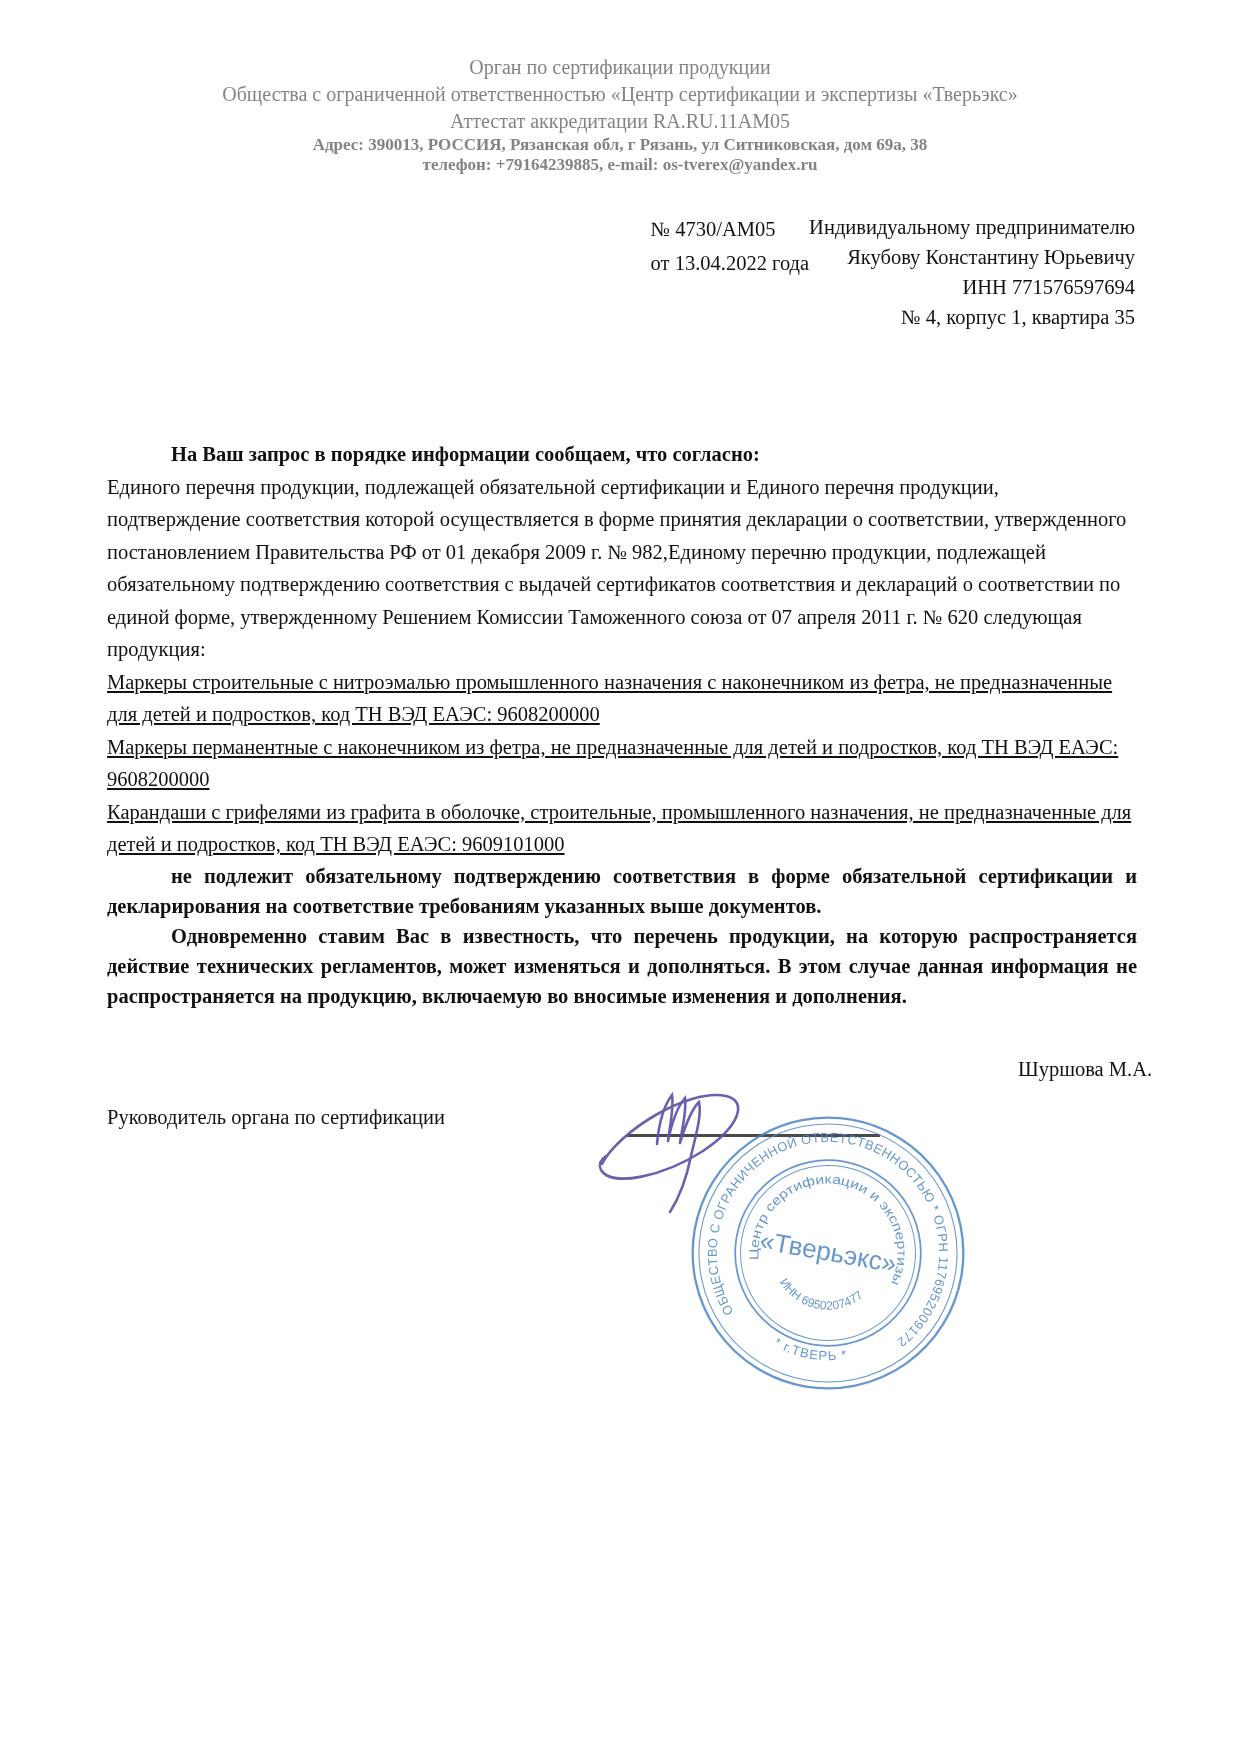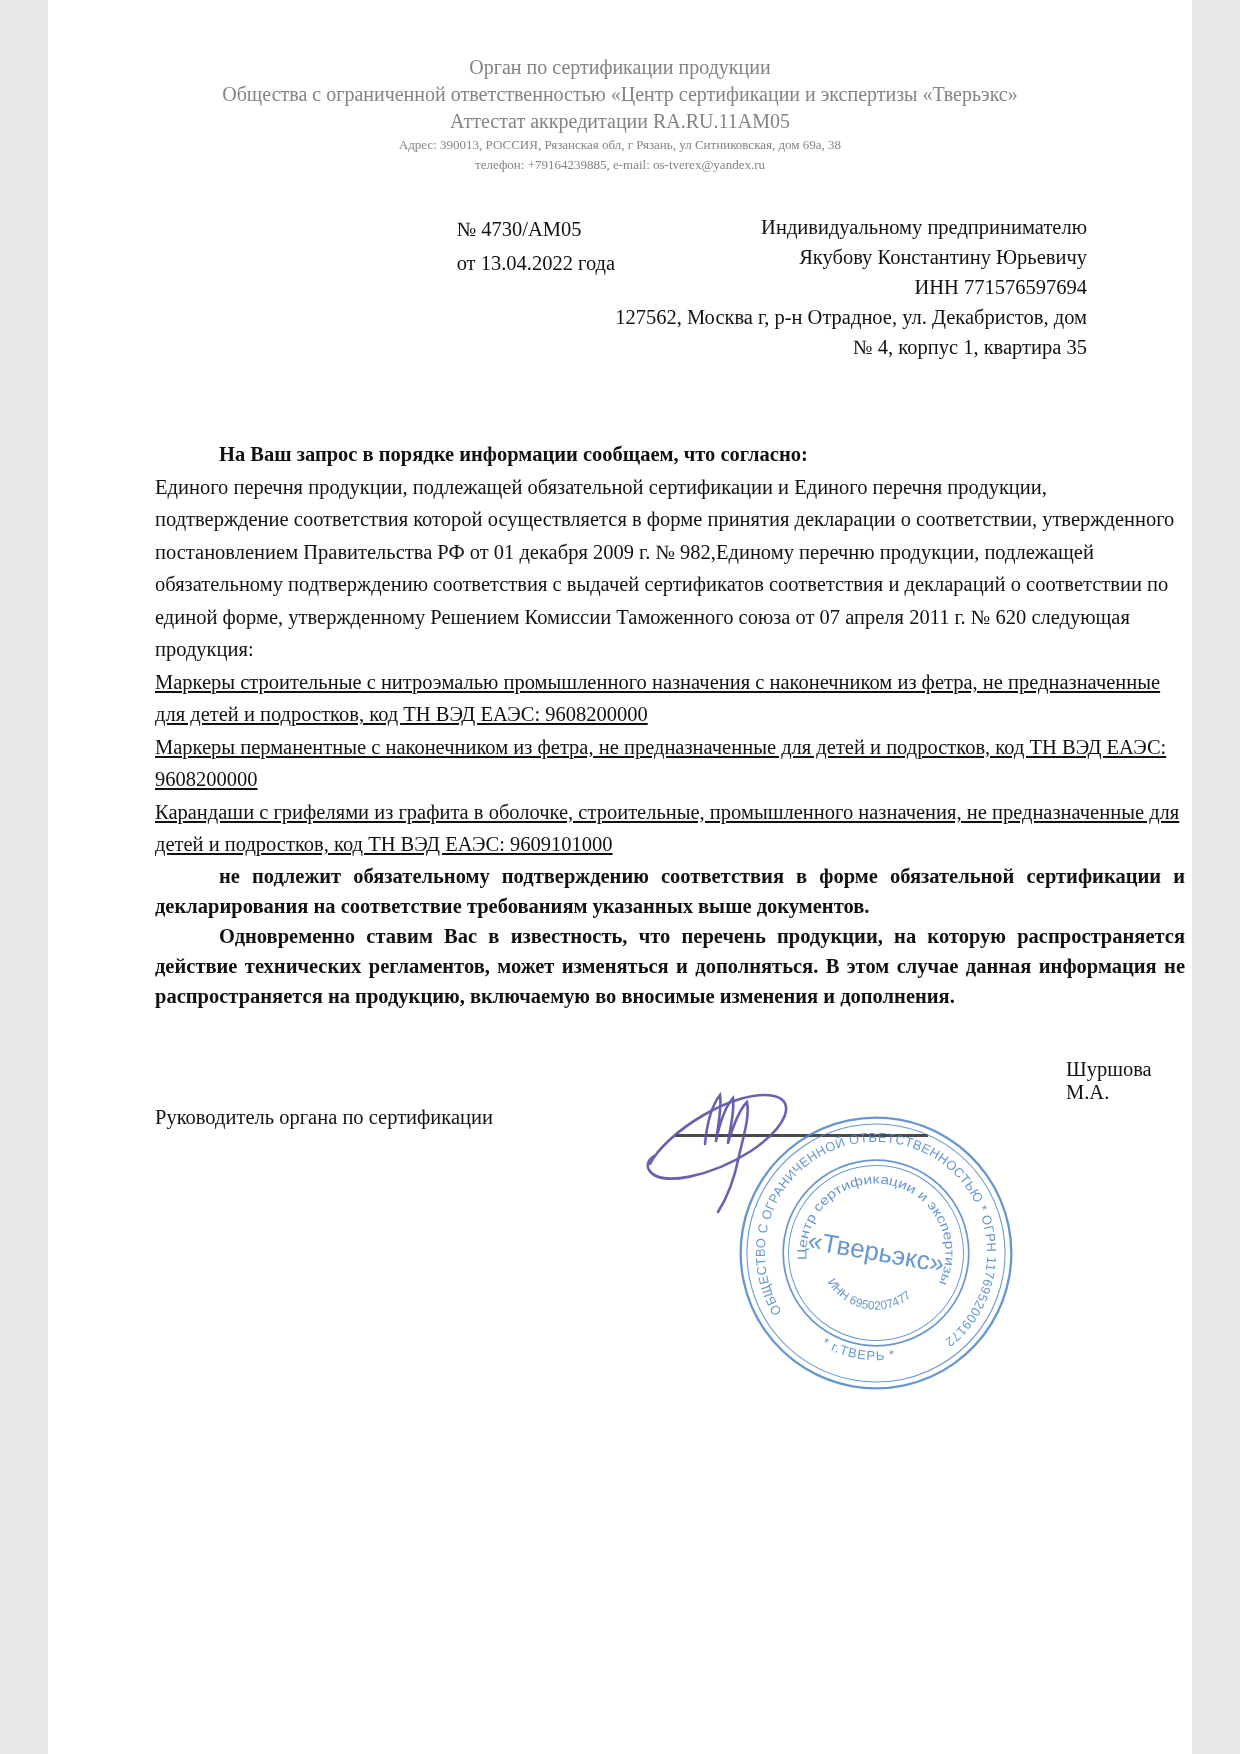"Орган по сертификации продукции" .page { width: 1144px -> 1240px }
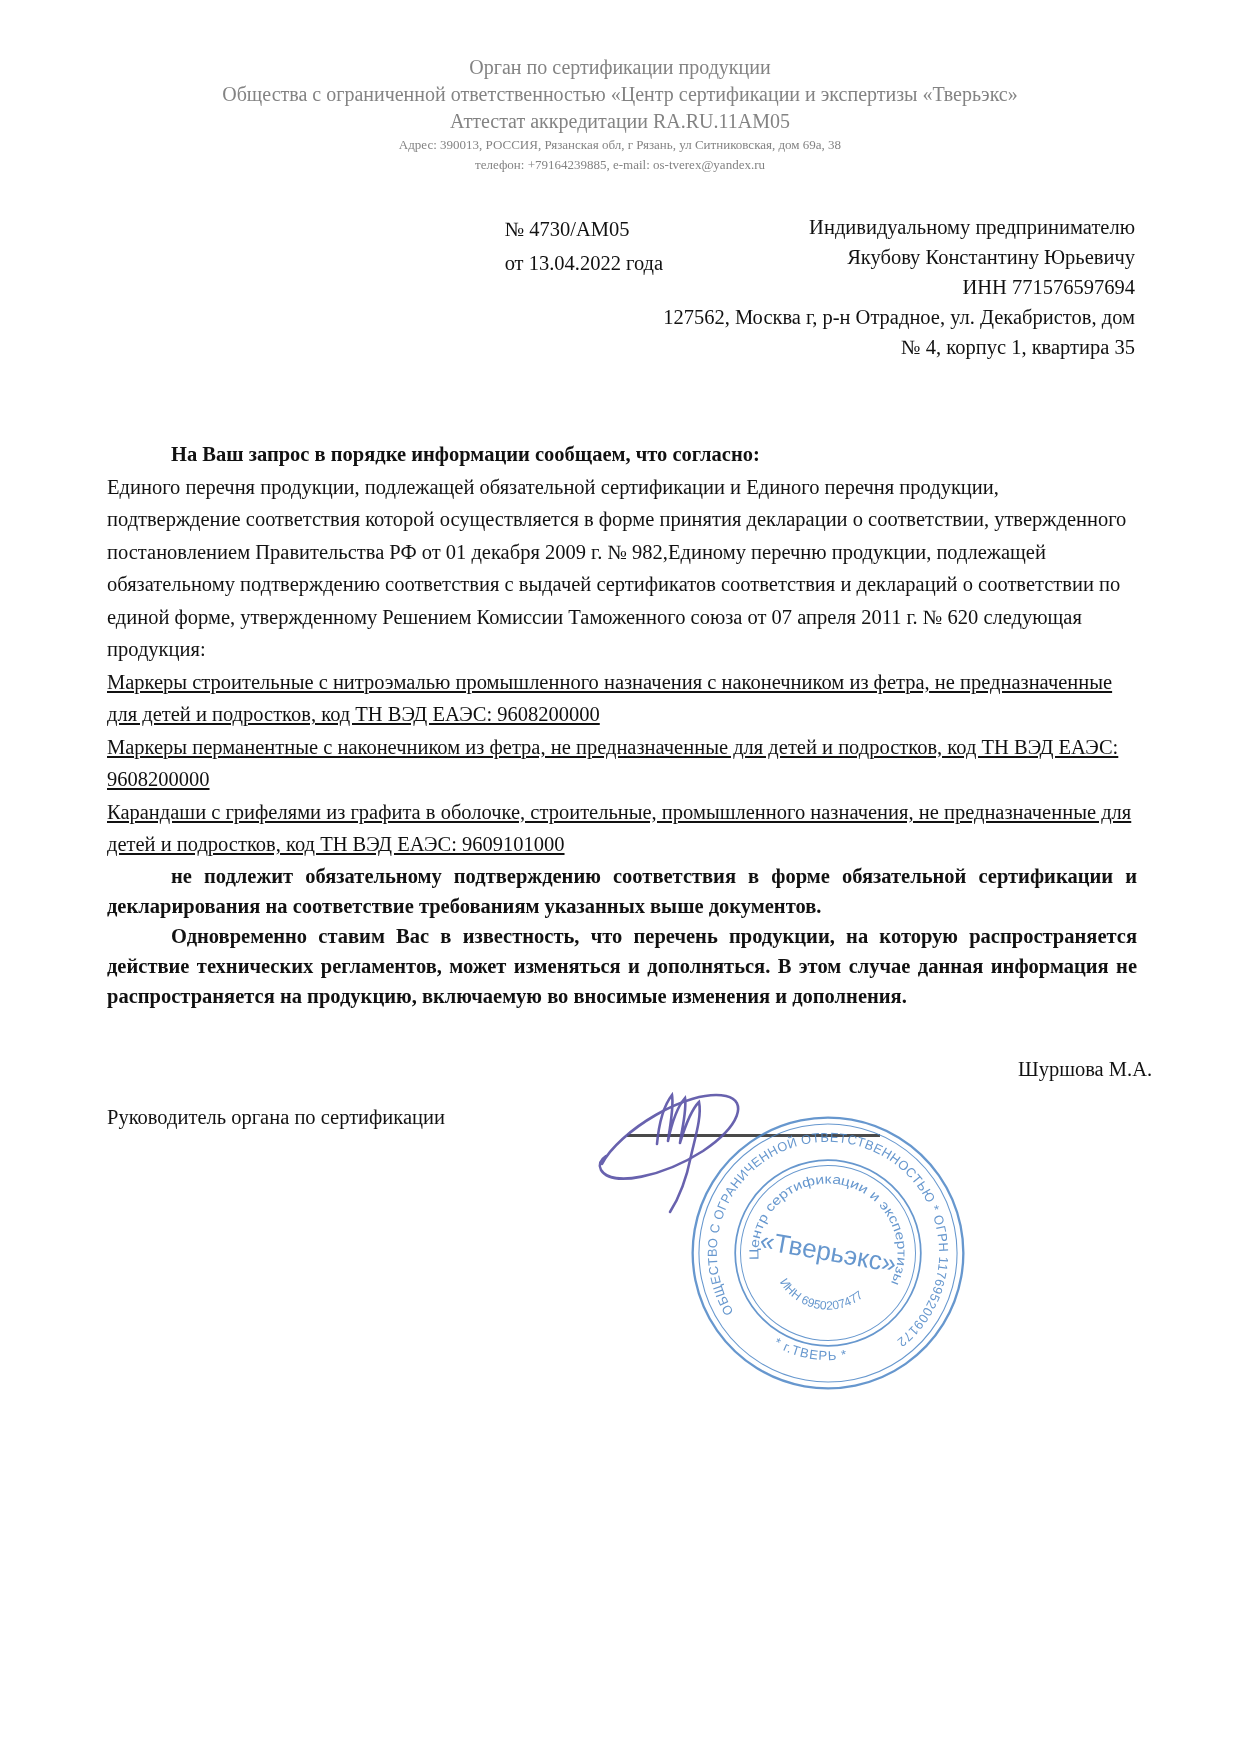"Адрес: 390013, РОССИЯ, Рязанская обл," .lh-small { font-size: 13px -> 17px; font-weight: none -> bold }
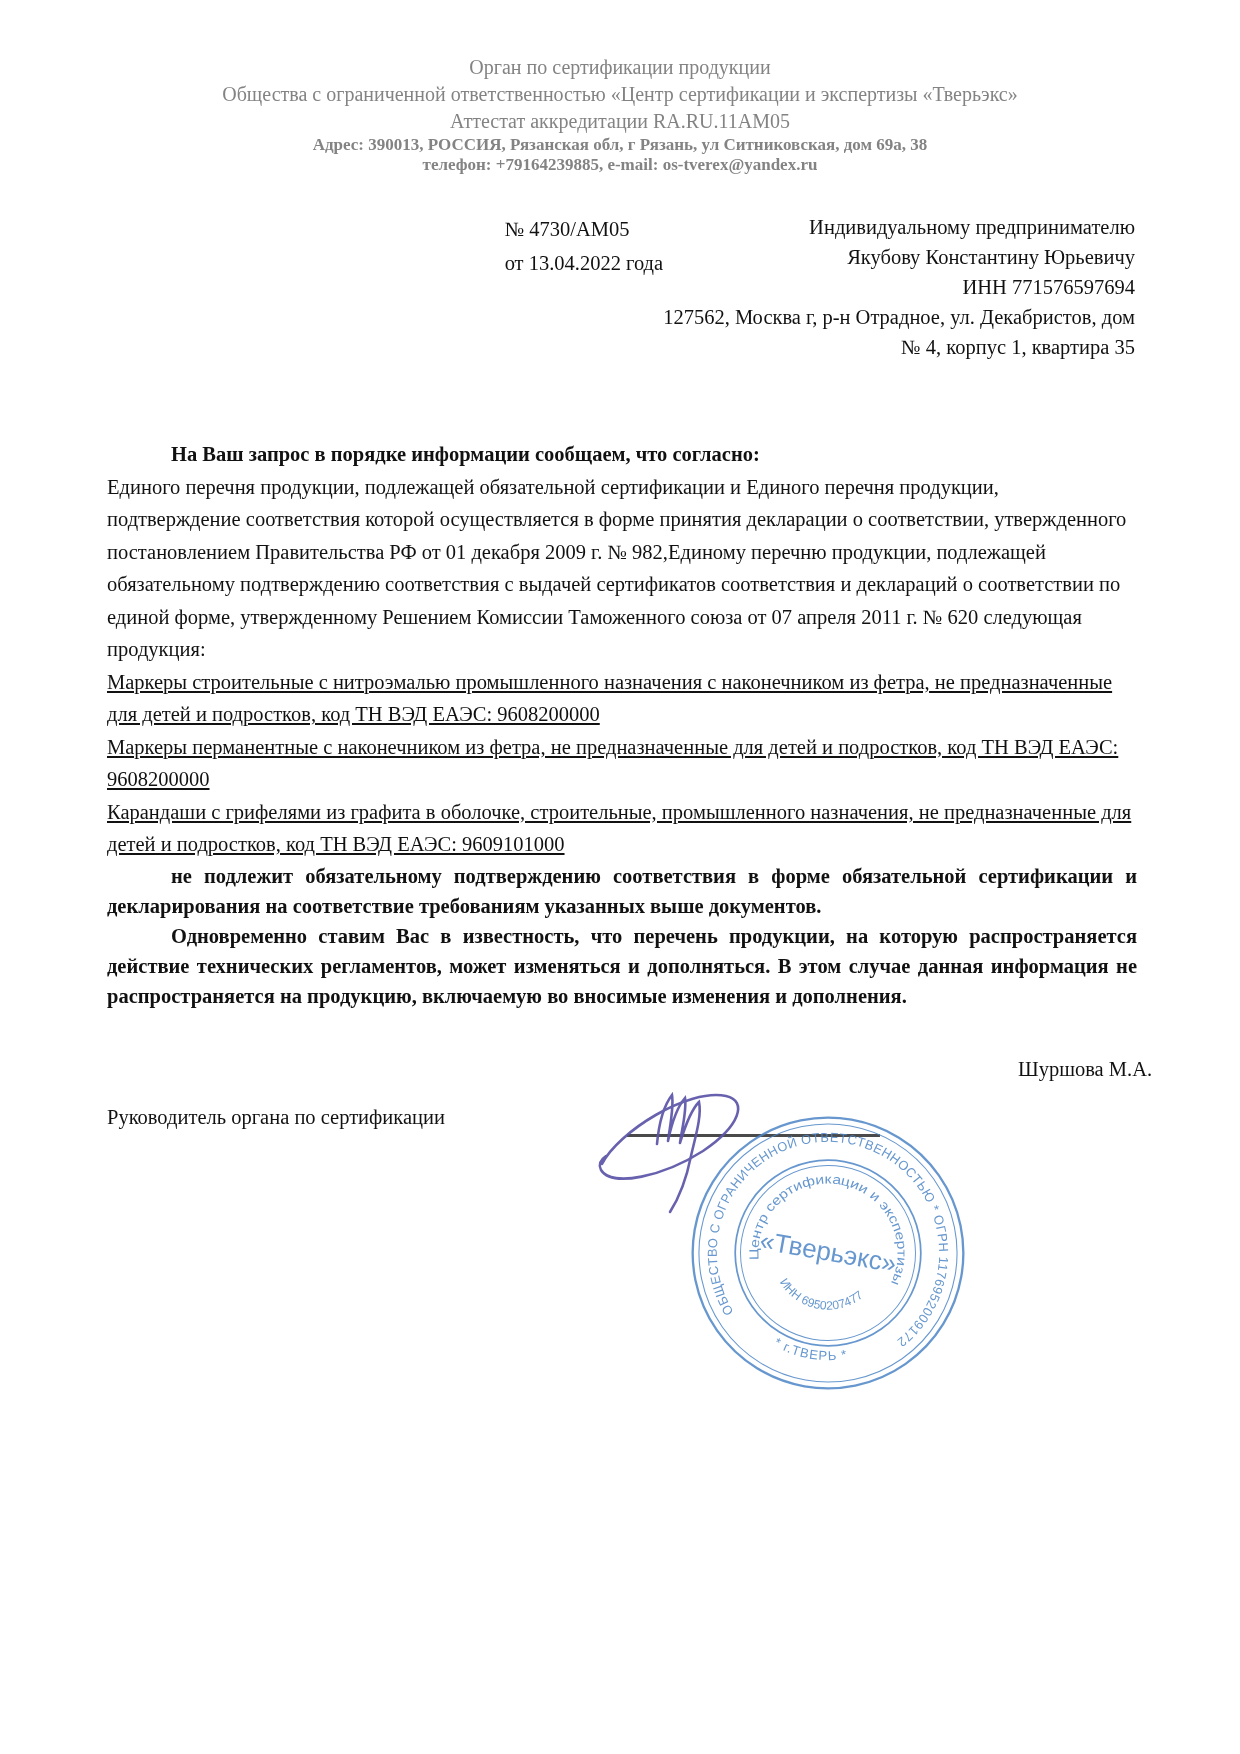"127562, Москва г, р-н Отрадное," div { html: <div>127562, Москва г, р-н Отрадное, ул. Декабристов, дом</div> -> none }
